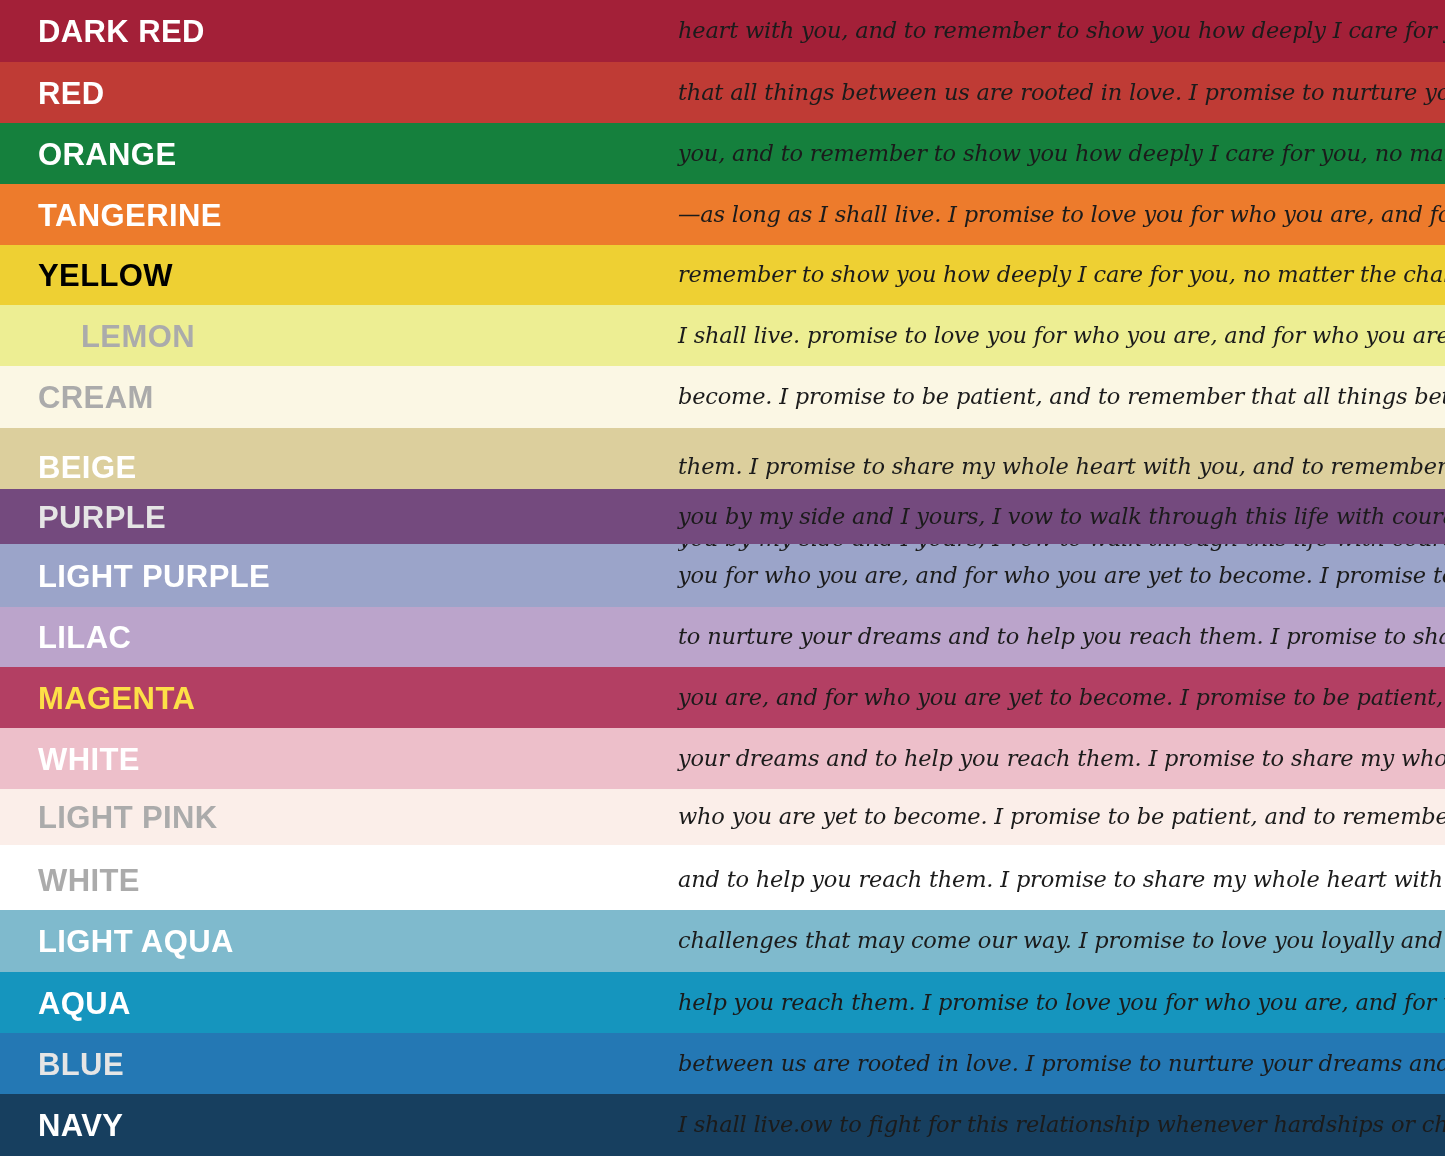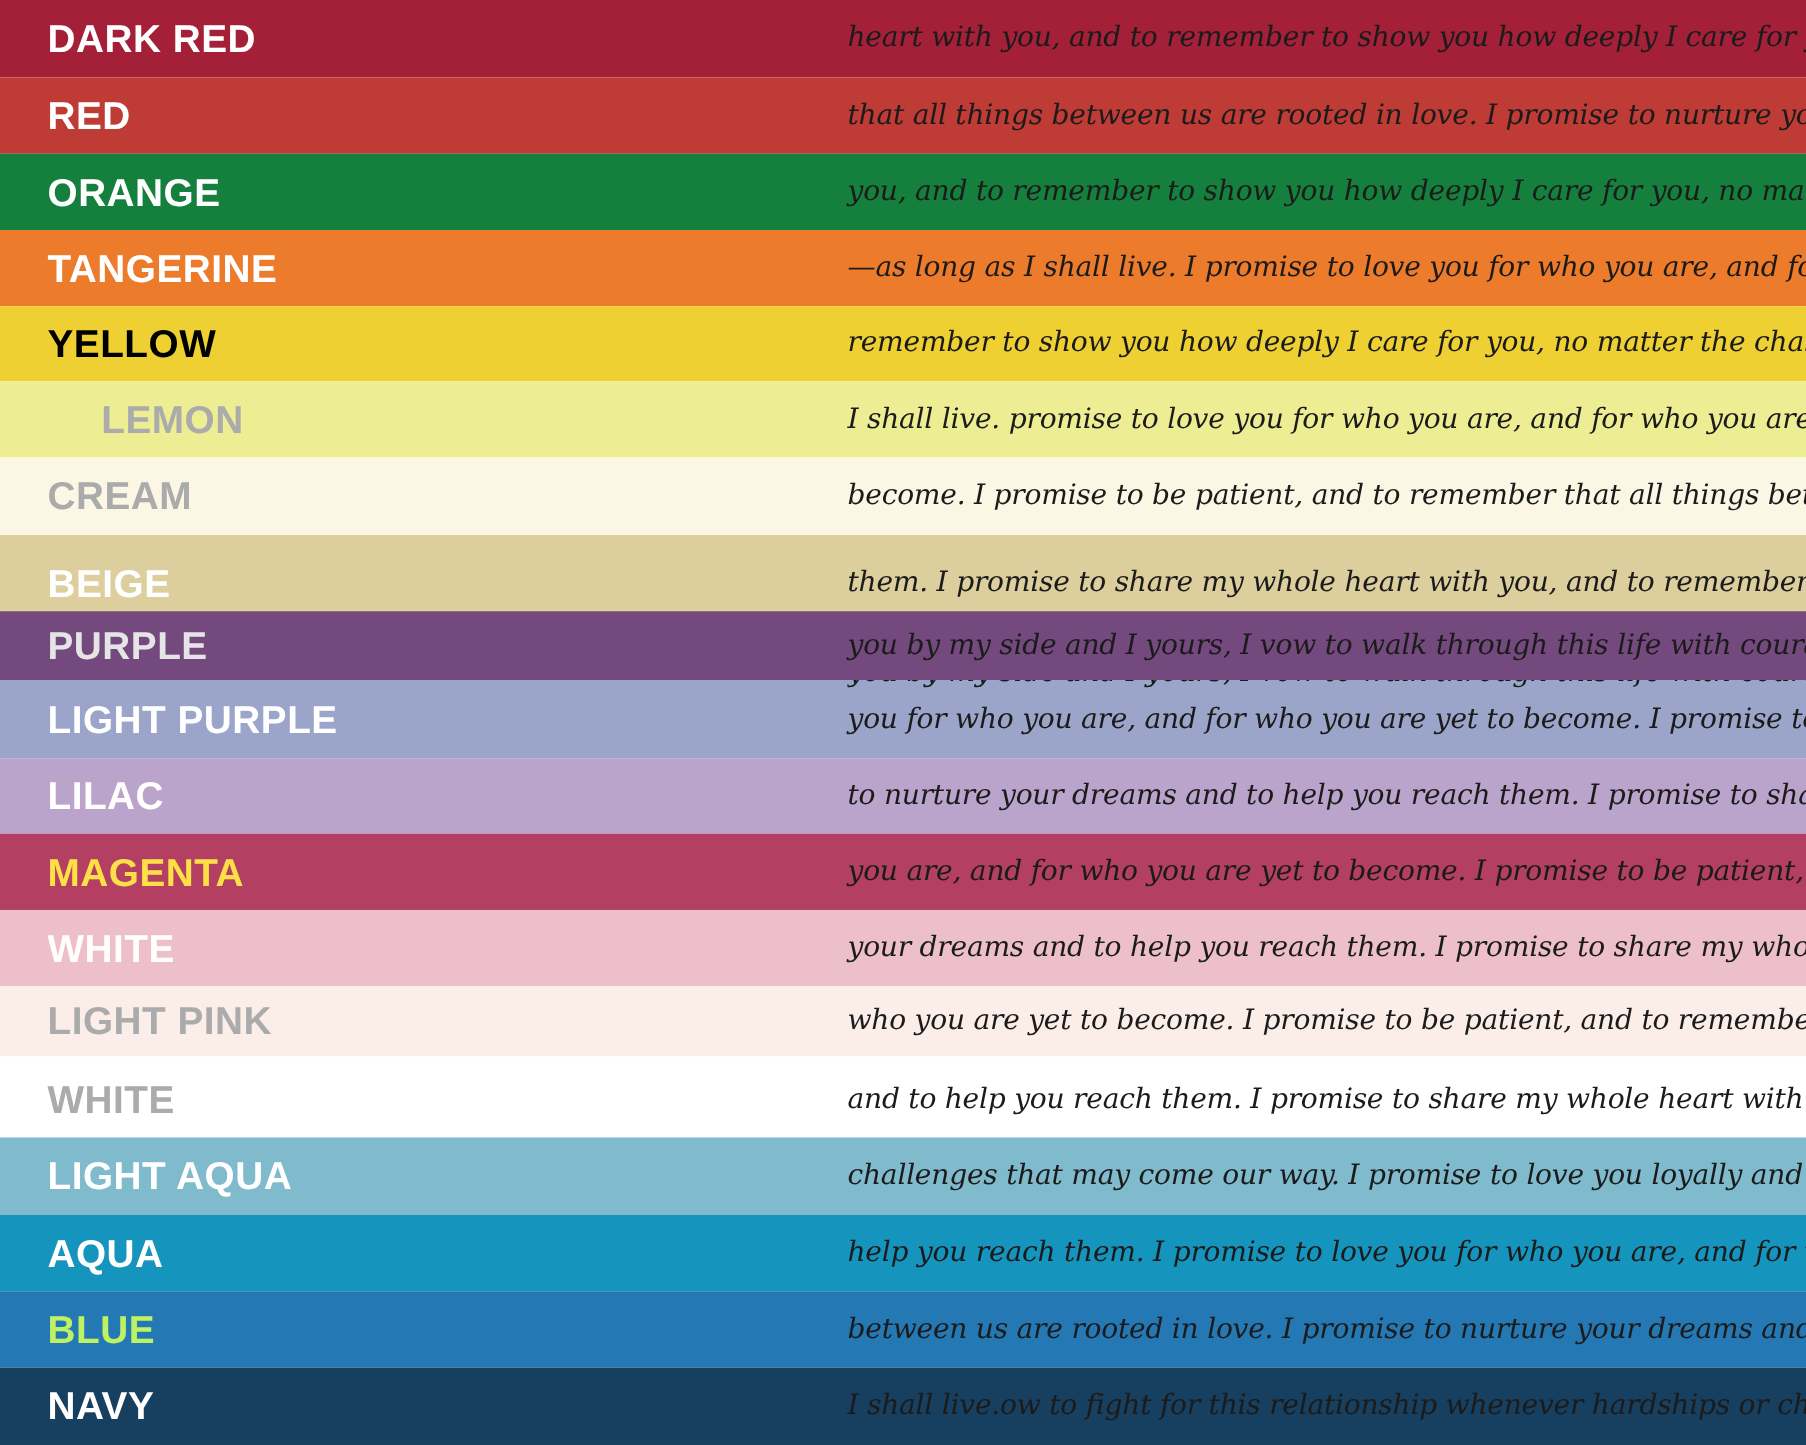"BLUE" div.band-label { color: #bef264 -> #e5e5e5 }
